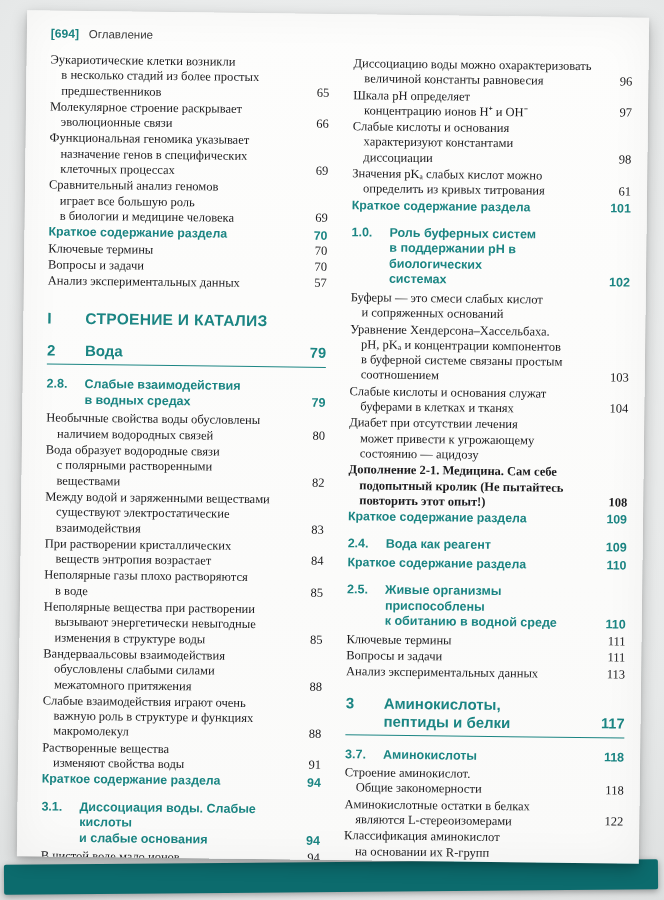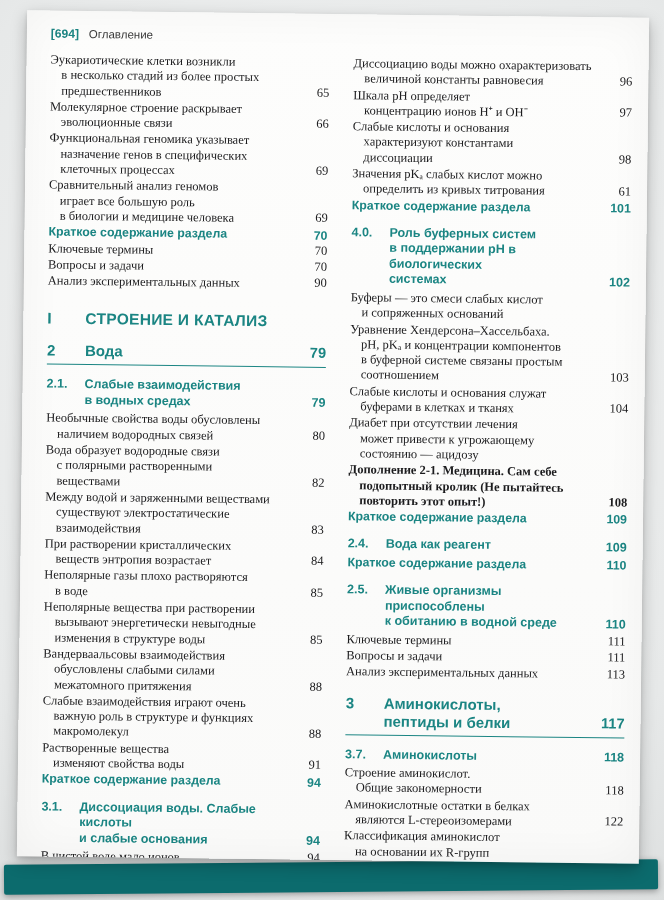"4.0." span.num { text: 4.0 -> 1.0 }
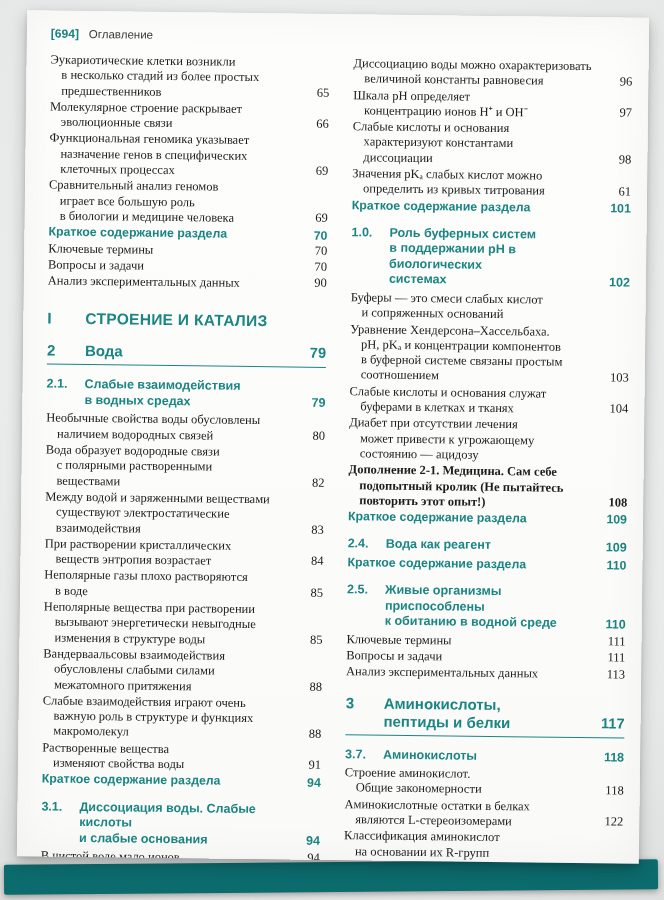"90" span.pg { text: 90 -> 57 }
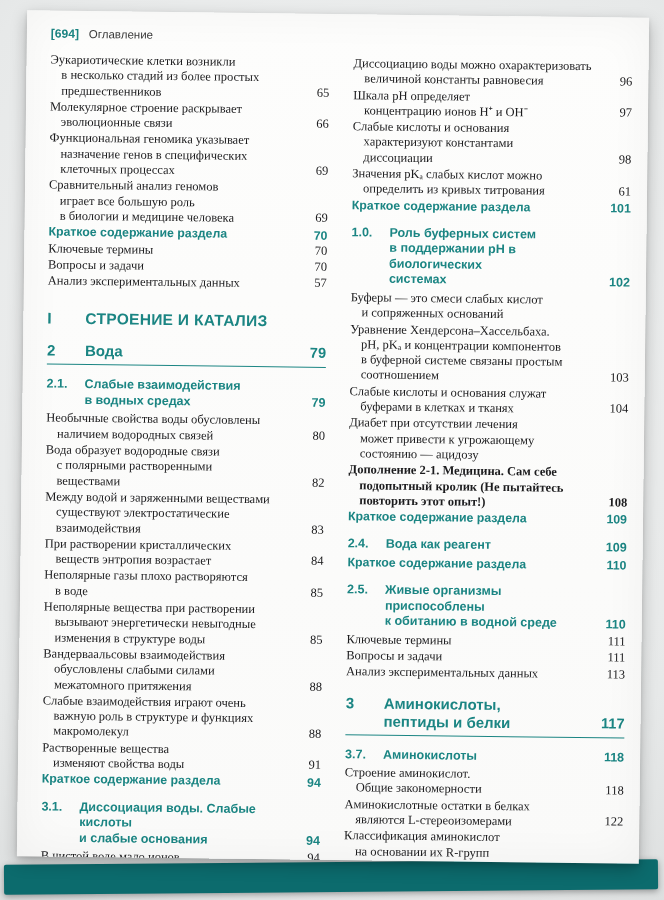"2.1." span.num { text: 2.1 -> 2.8 }
